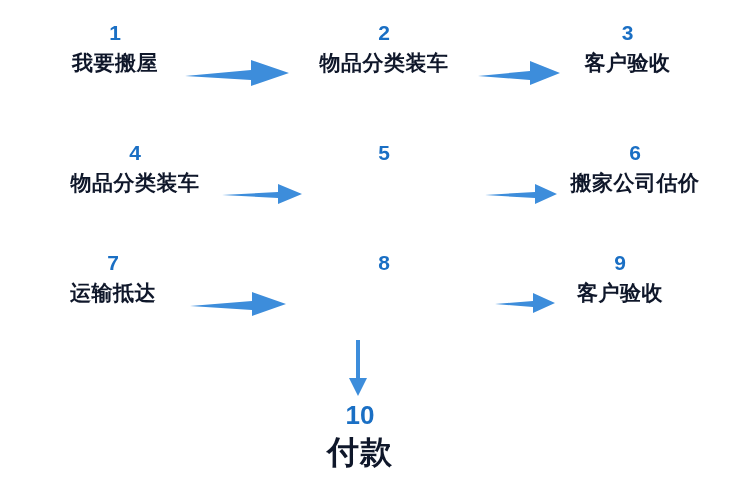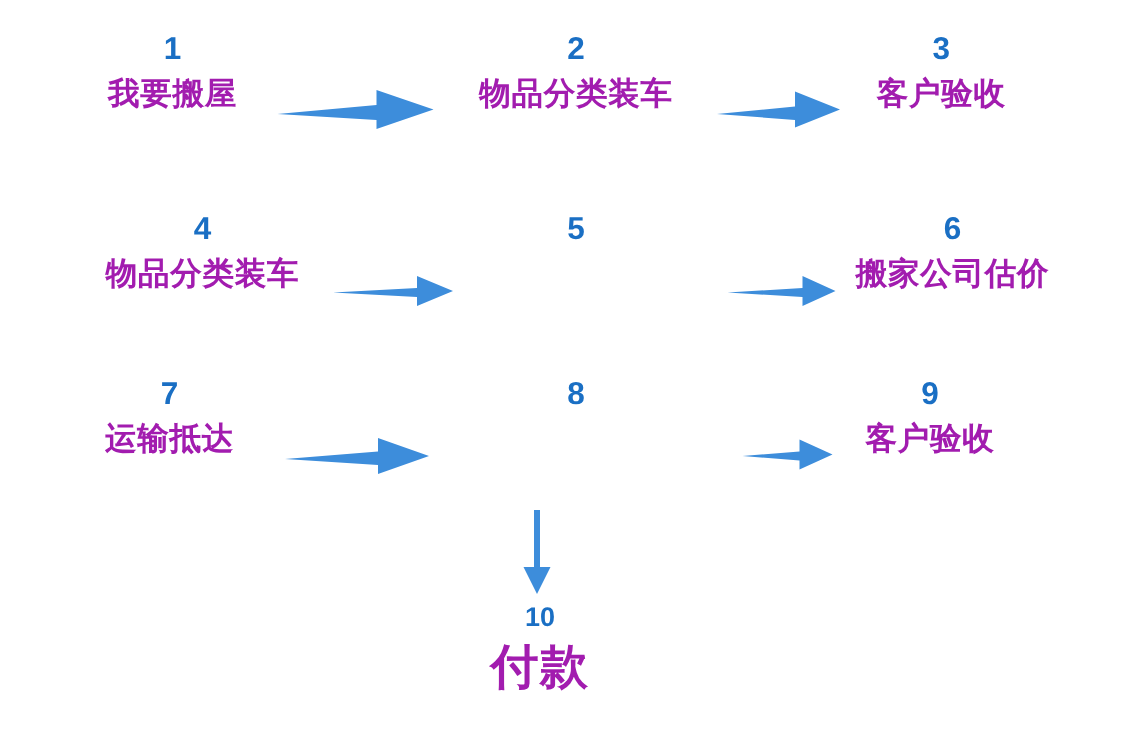"我要搬屋" .step-label { color: #a21caf -> #0f172a }
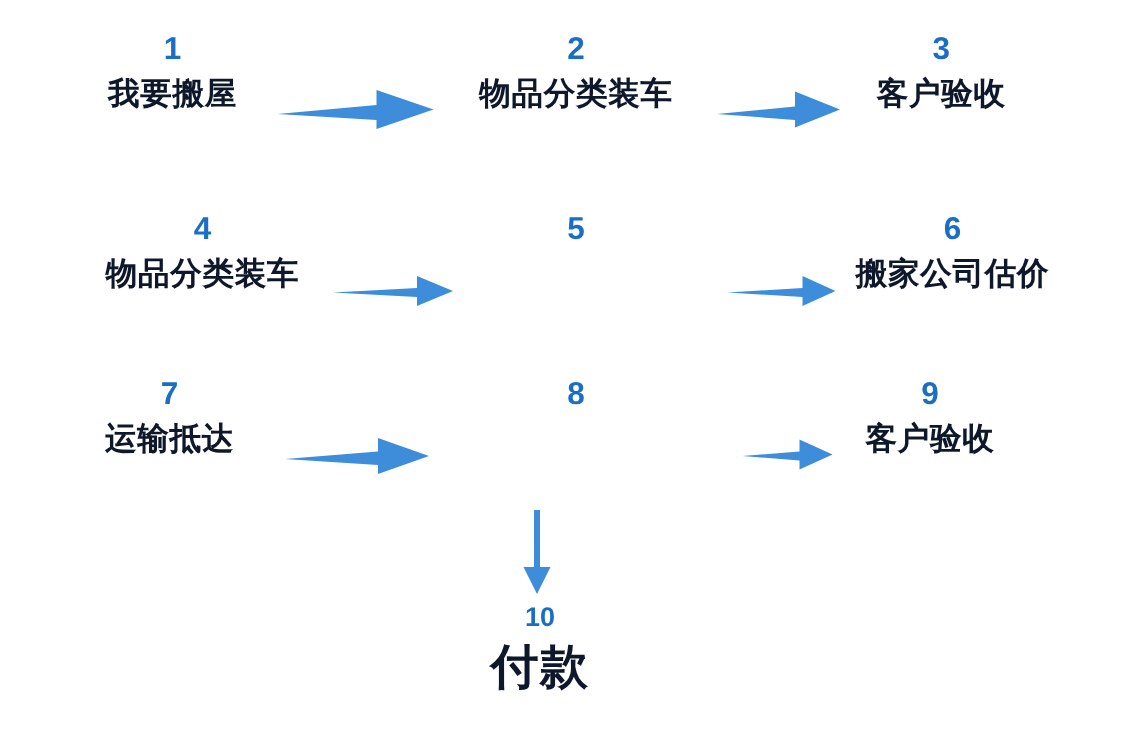"10" .step.final .step-number { font-size: 18px -> 26px }
